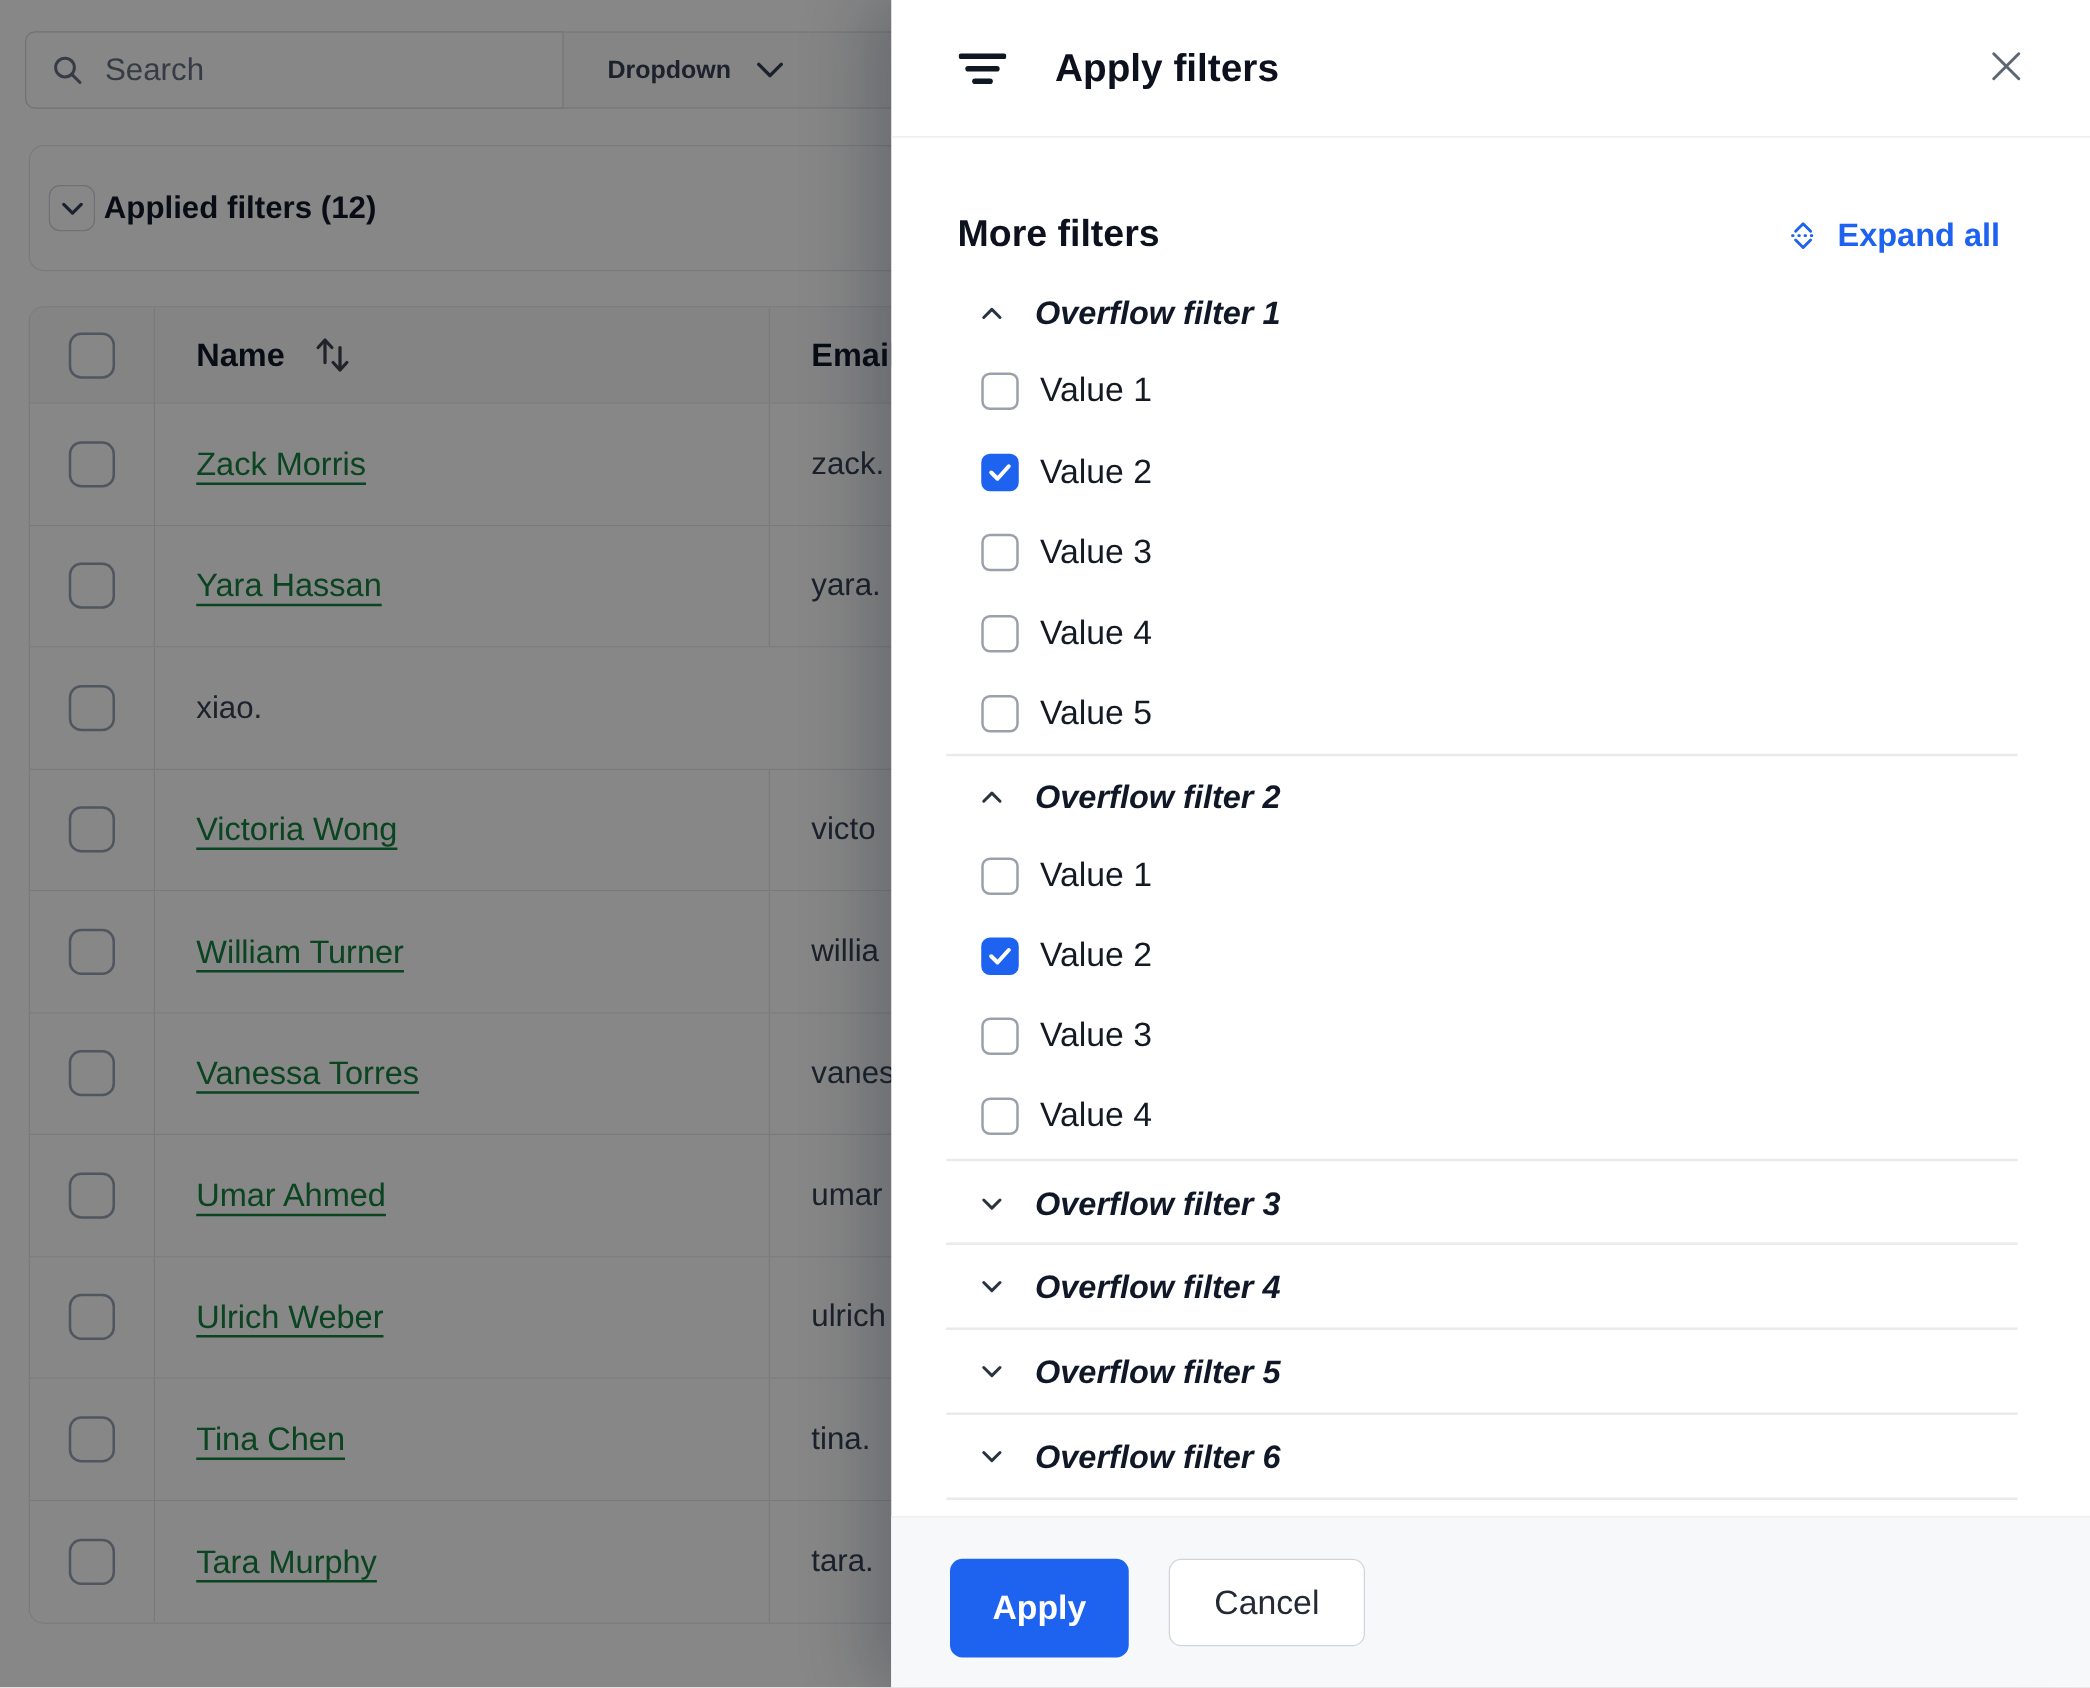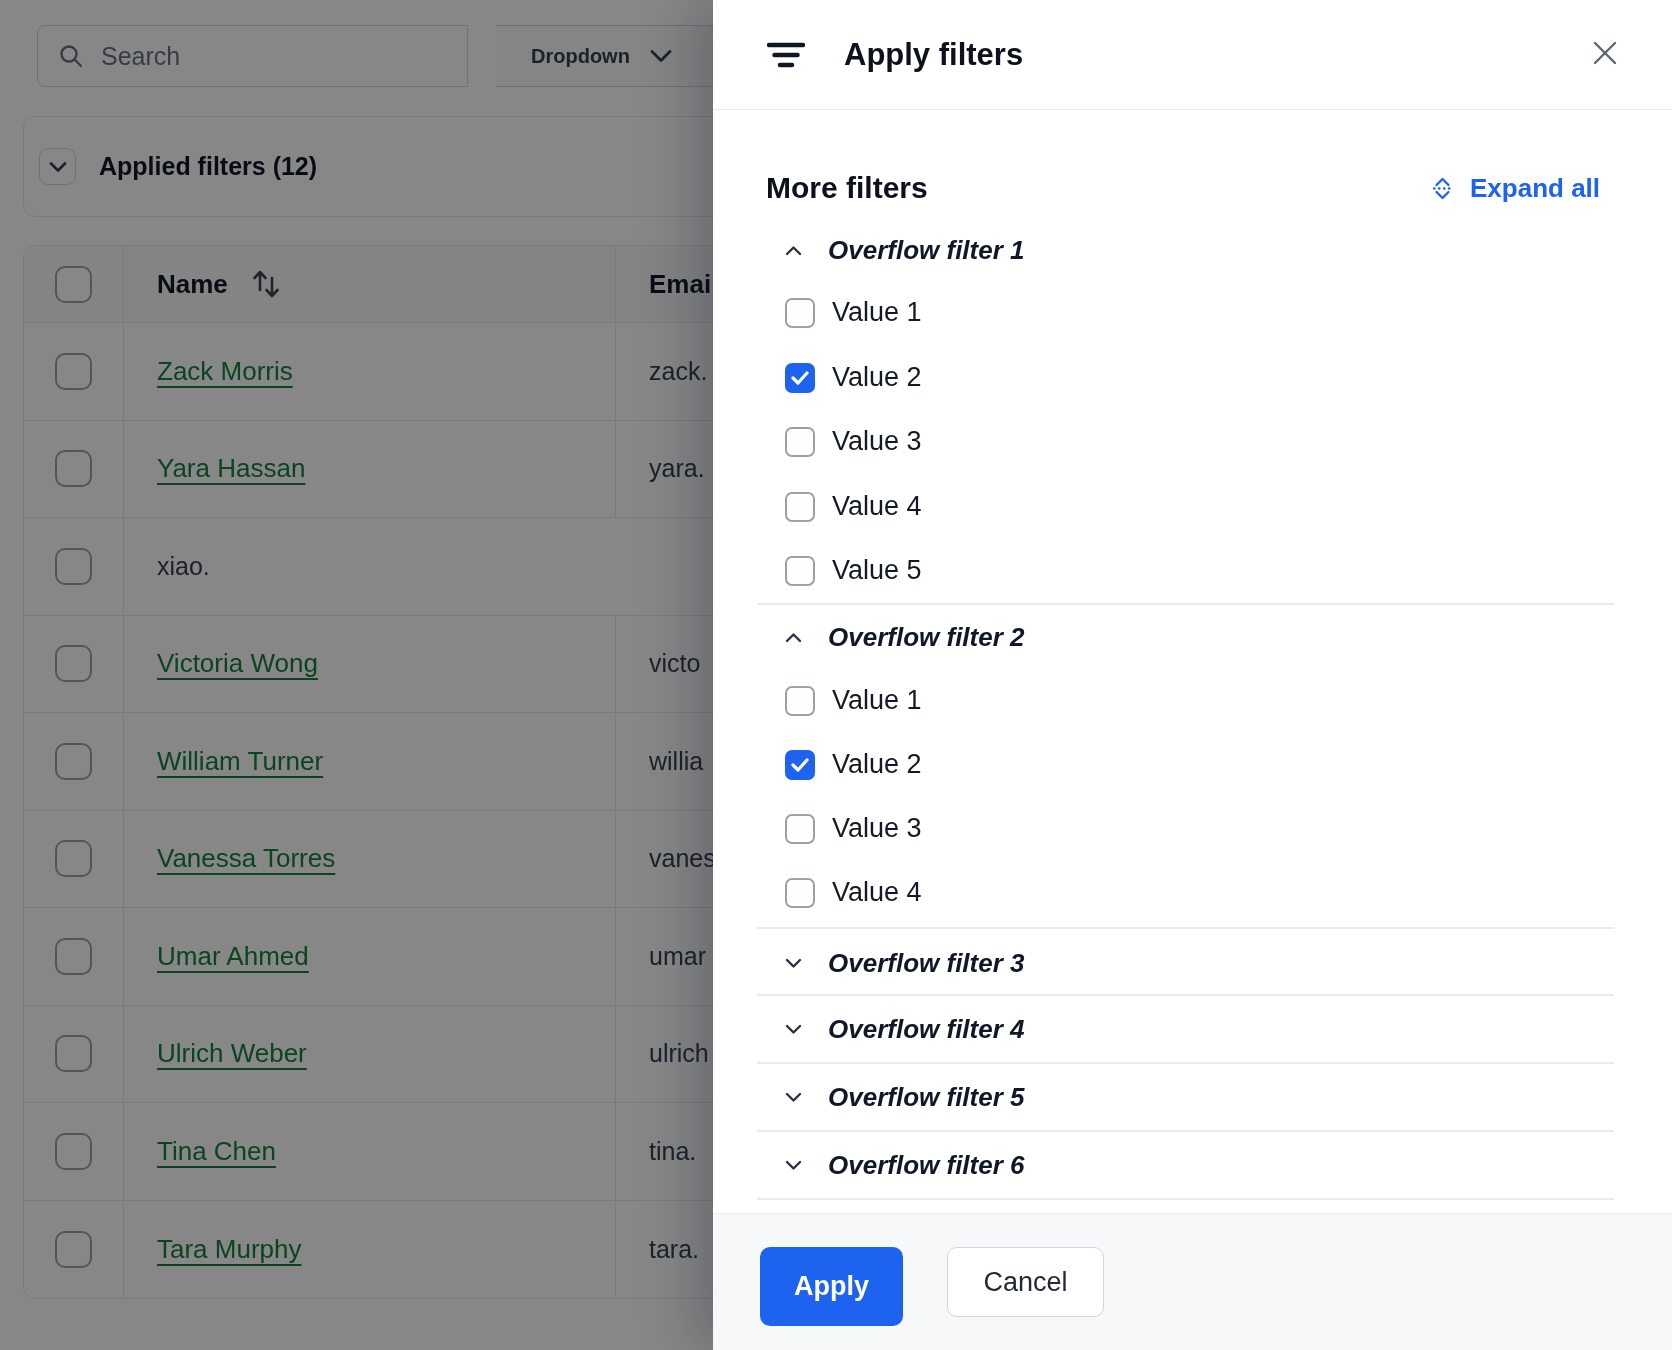"Search" .searchbar { gap: 28px -> none; left: 37px -> 20px }
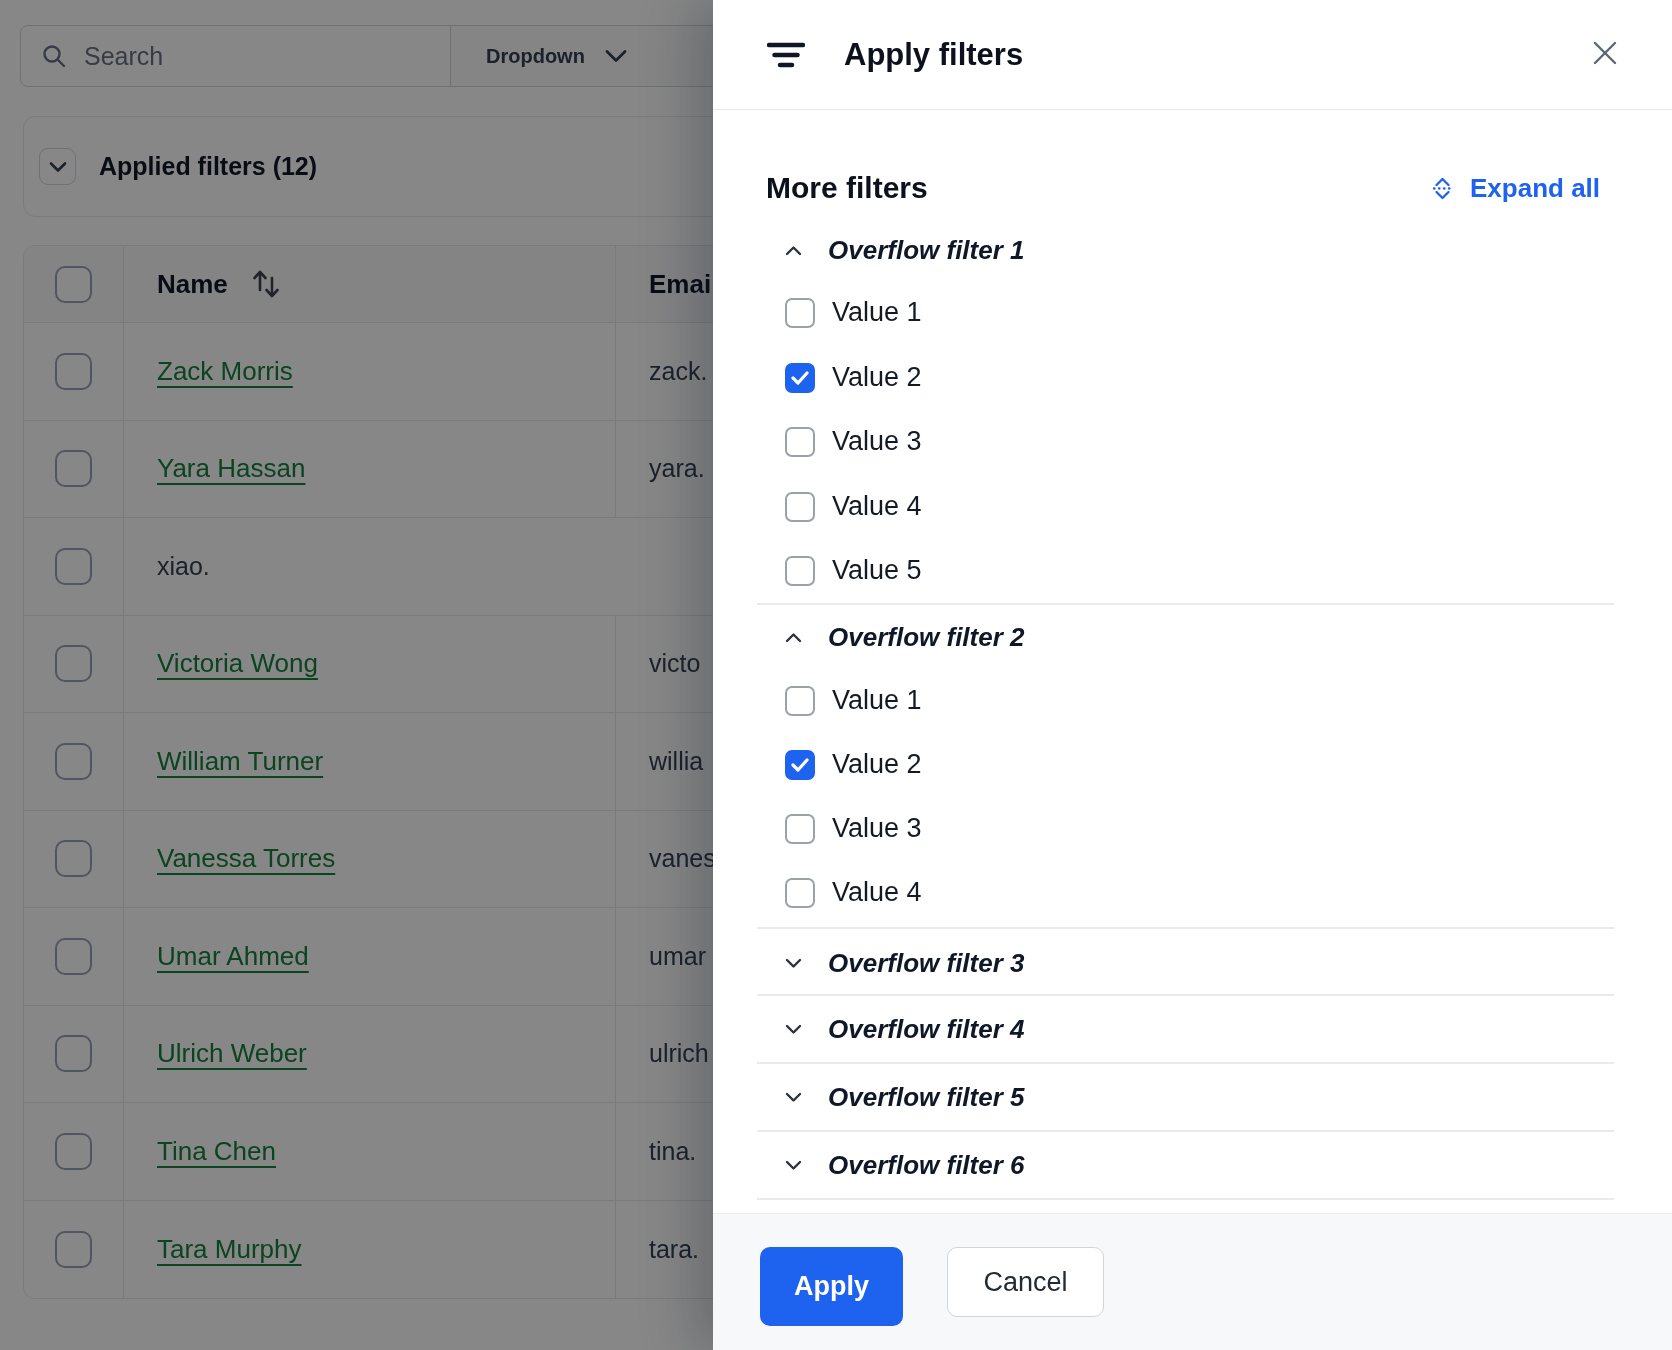"Applied filters (12)" .applied-label { margin-left: 23px -> 7px }
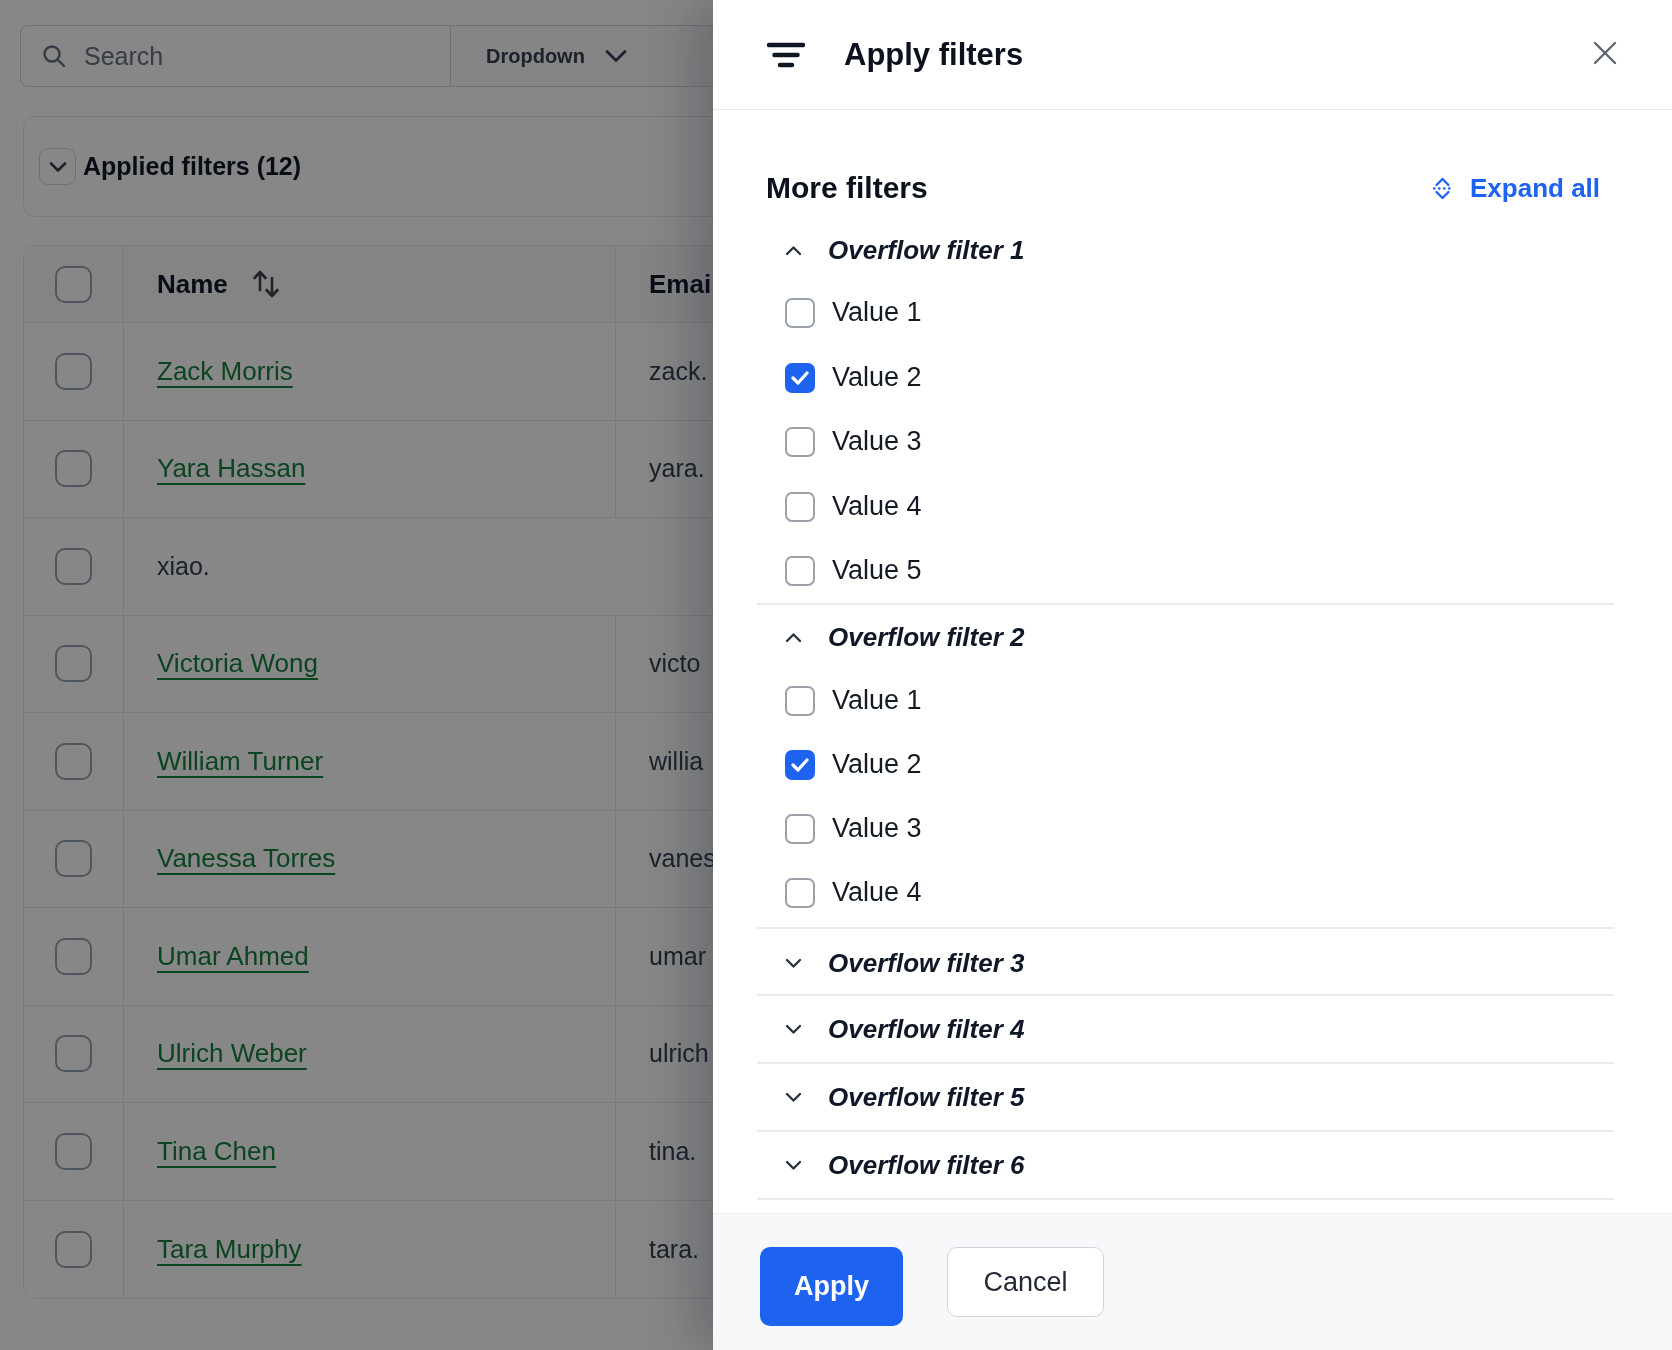"Cancel" .cancel-btn { left: 234px -> 222px }
